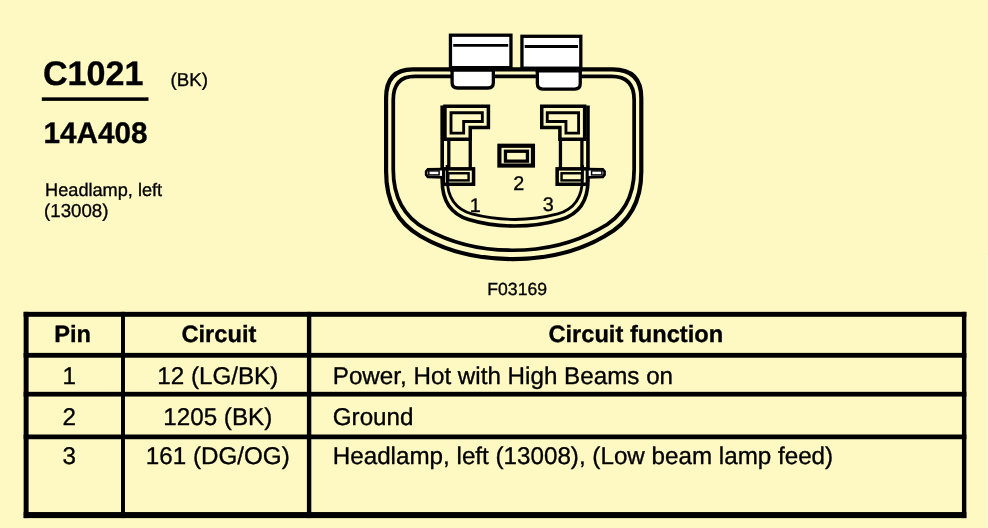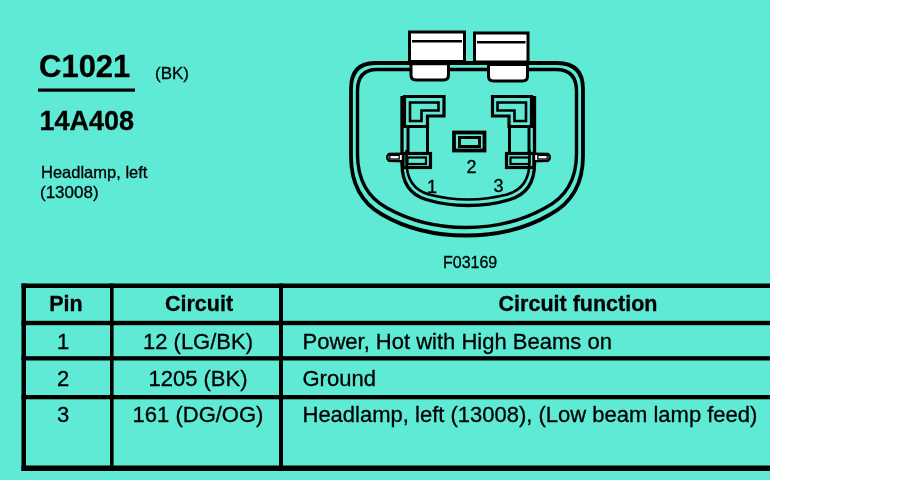"C1021" #page { background: #5eead4 -> #fef9c3; width: 770px -> 898px }
